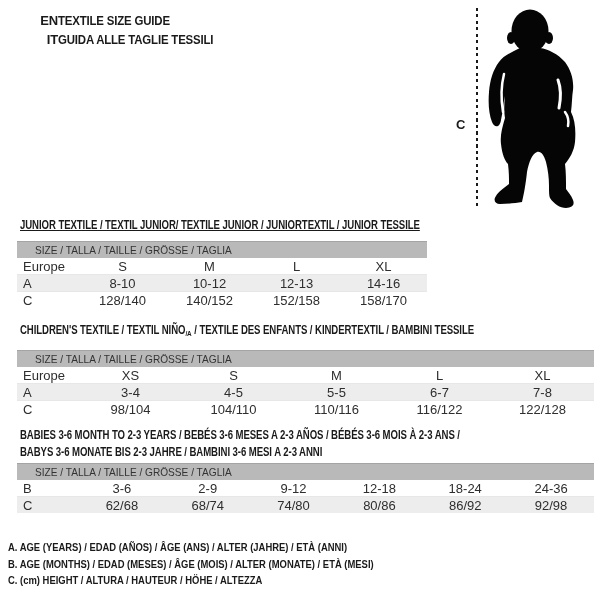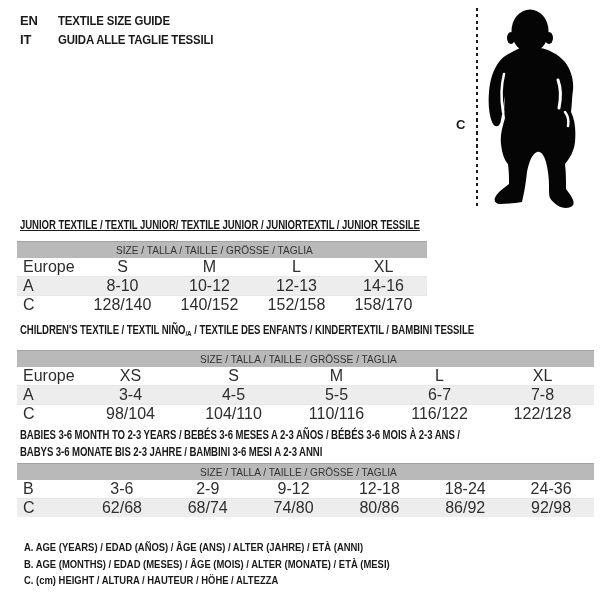"EN" .lang-code { text-align: none -> right }
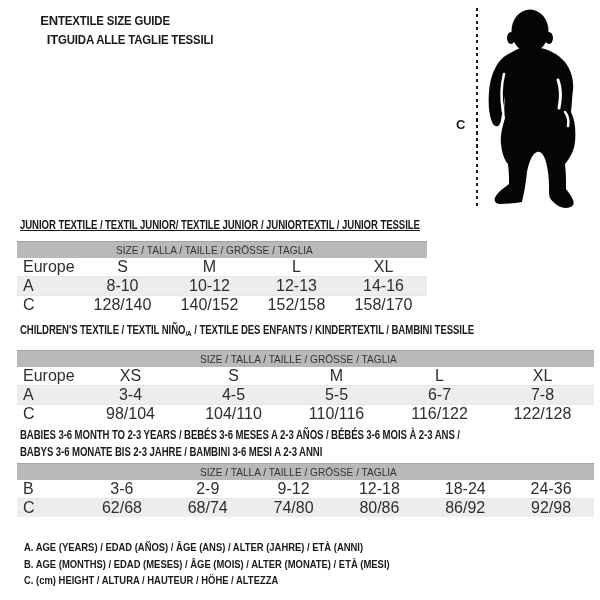"SIZE / TALLA / TAILLE" .band { padding-left: 12px -> 18px; text-align: center -> none }
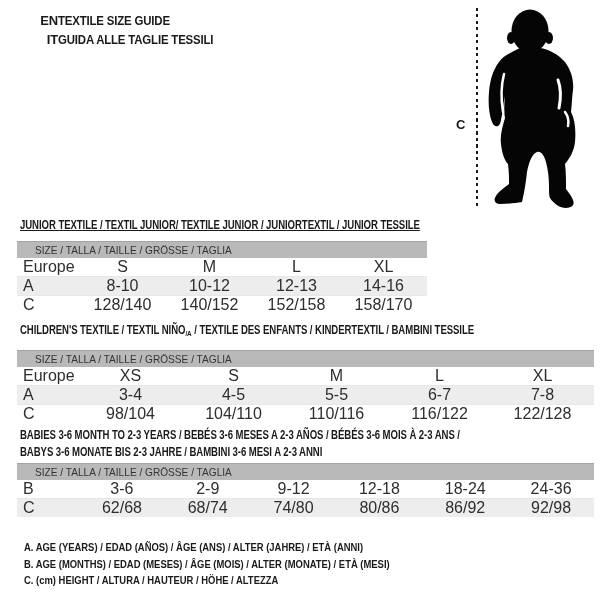"Europe" td { font-size: 16px -> 13px }
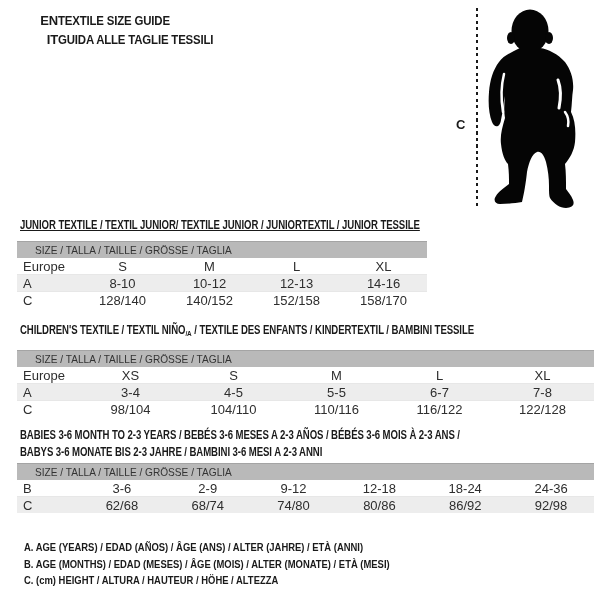"A. AGE (YEARS) / EDAD" .legend { left: 24px -> 8px }
